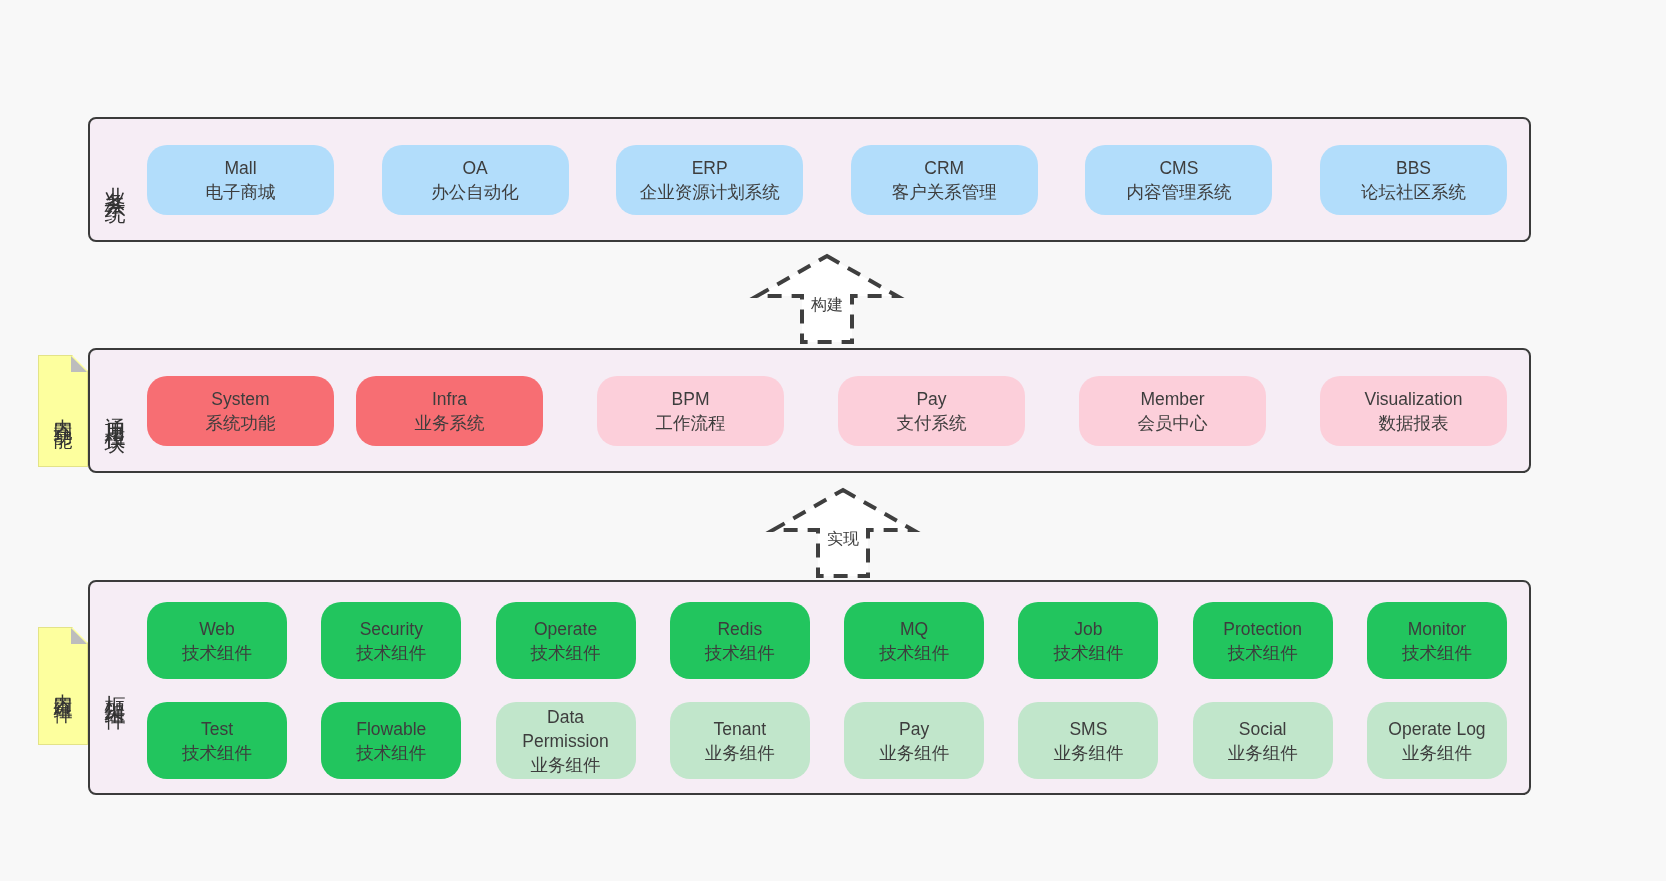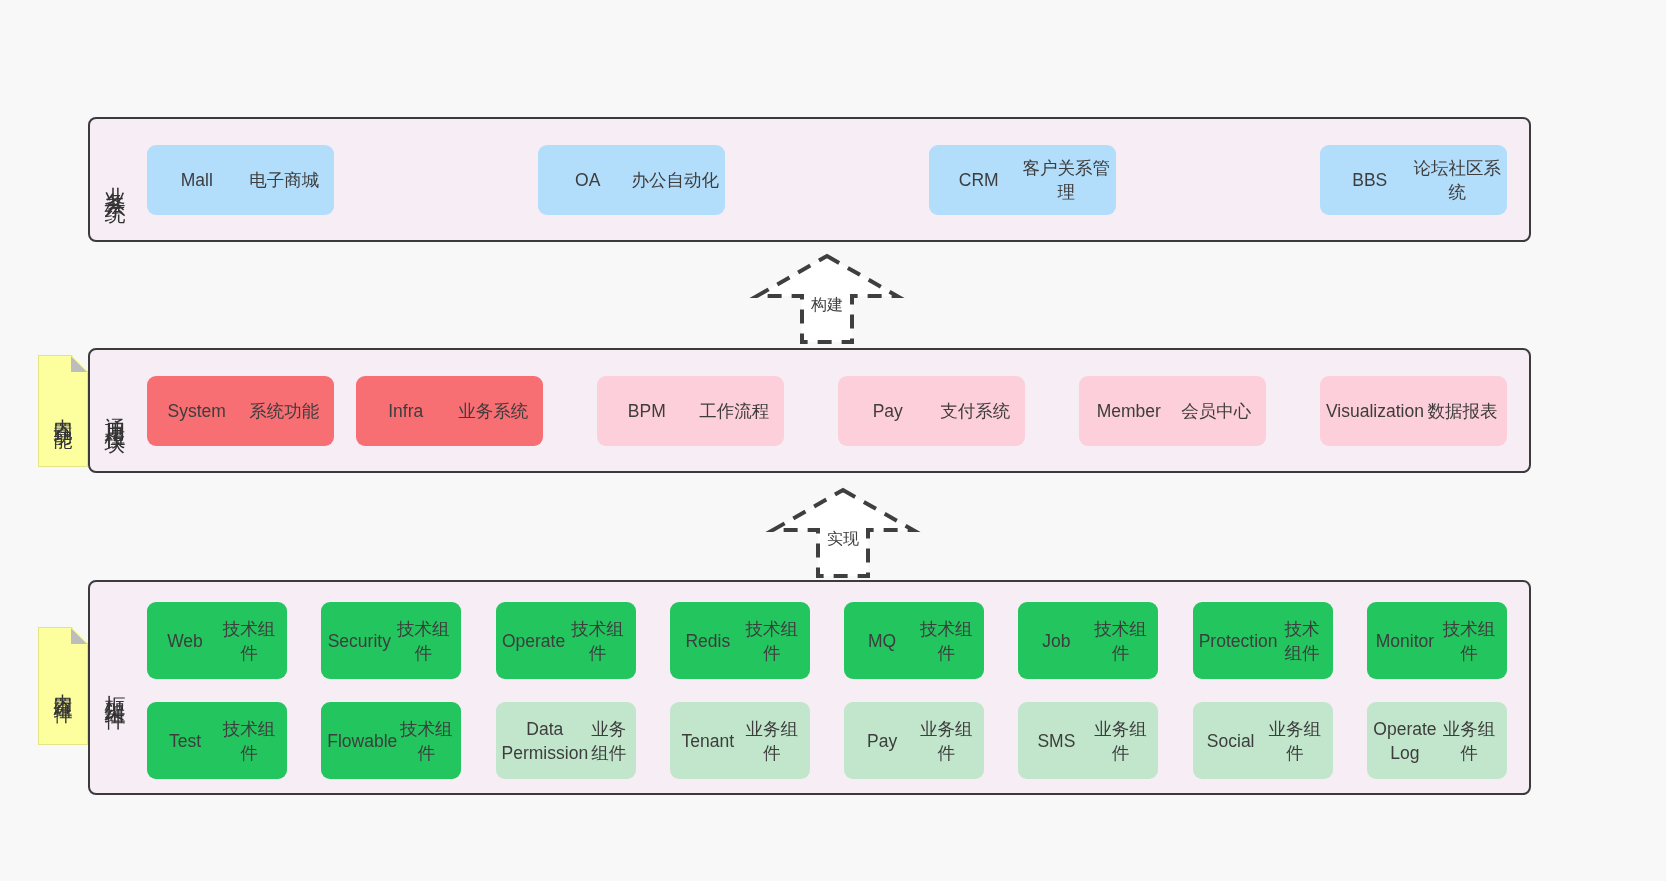"Mall" .box { border-radius: 9px -> 20px; flex-direction: none -> column }
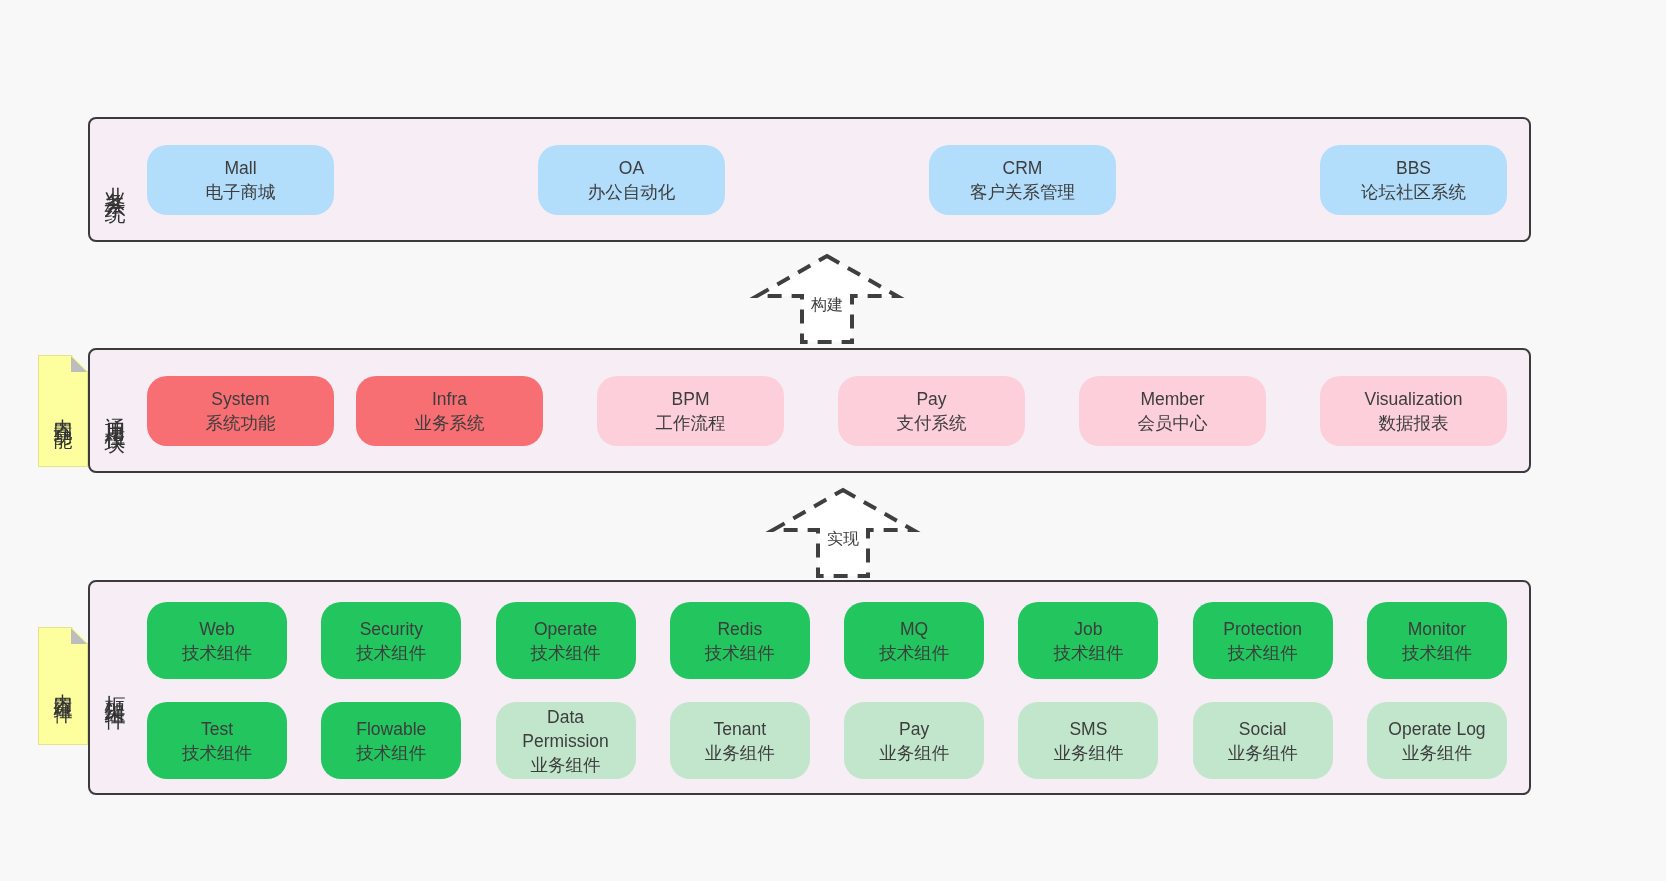"ERP" div.box { html: none -> <div> <div>ERP</div> <div>企业资源计划系统</div> </div> }
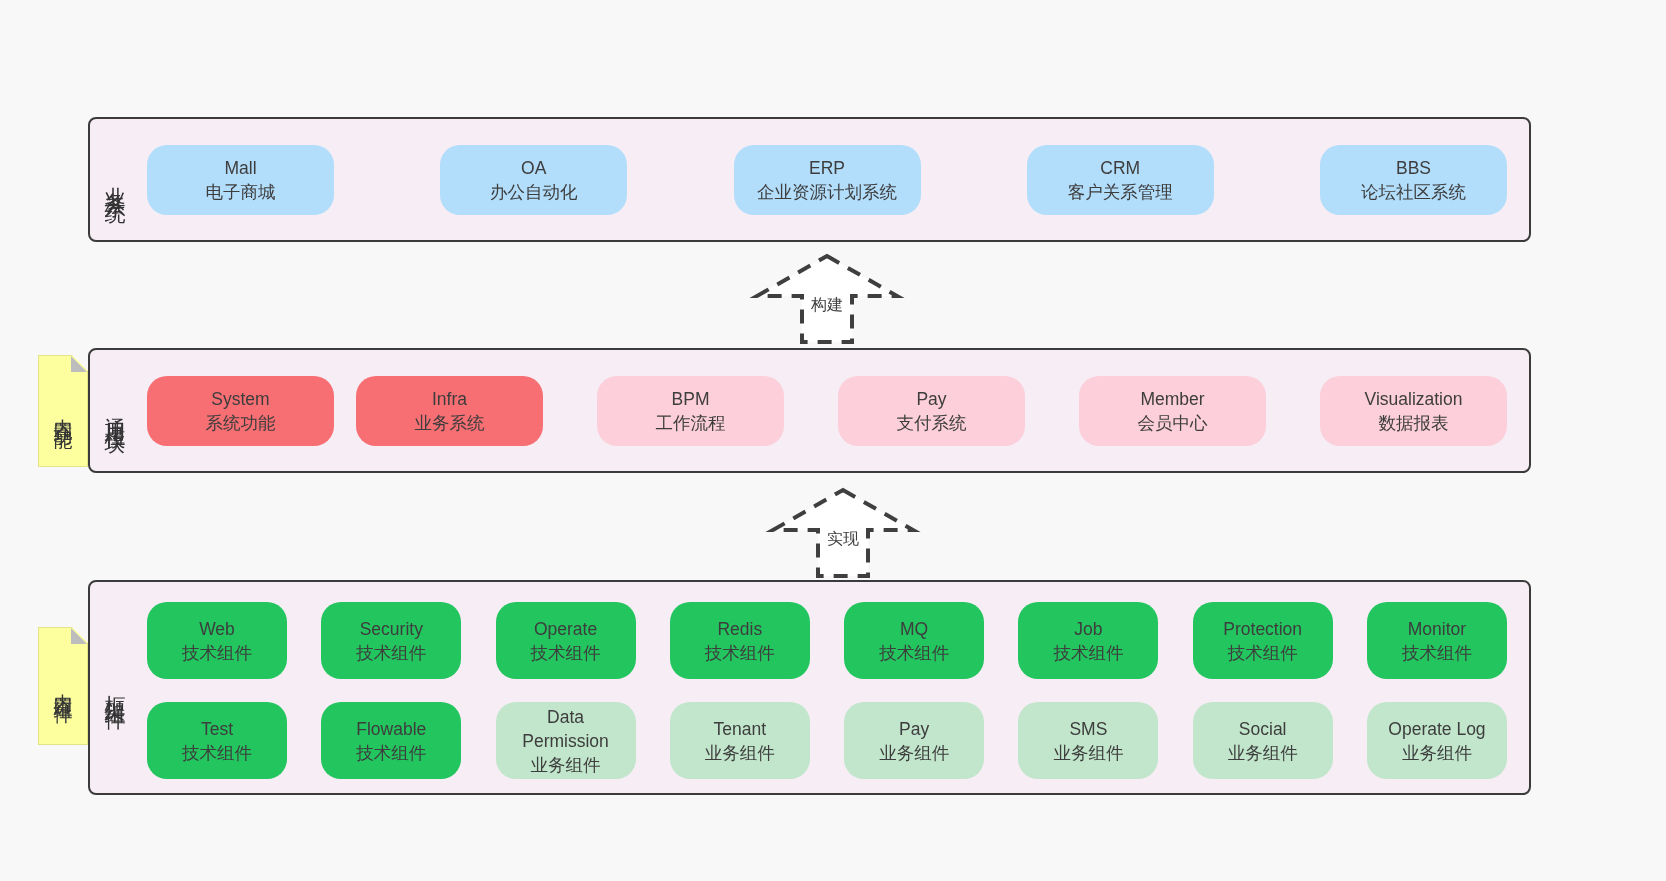"CMS" div.box { html: none -> <div> <div>CMS</div> <div>内容管理系统</div> </div> }
